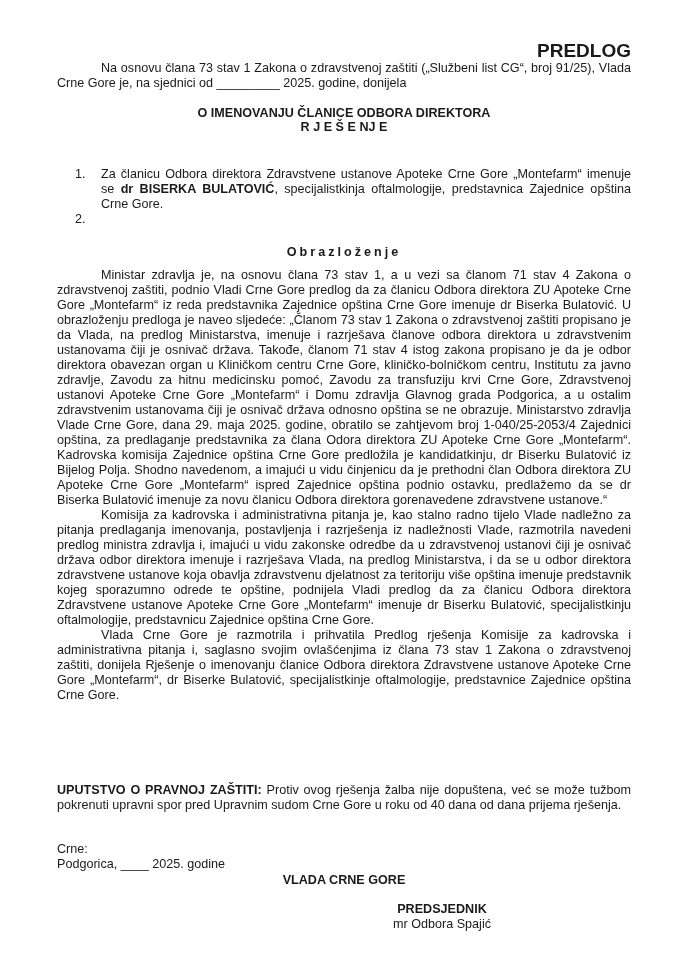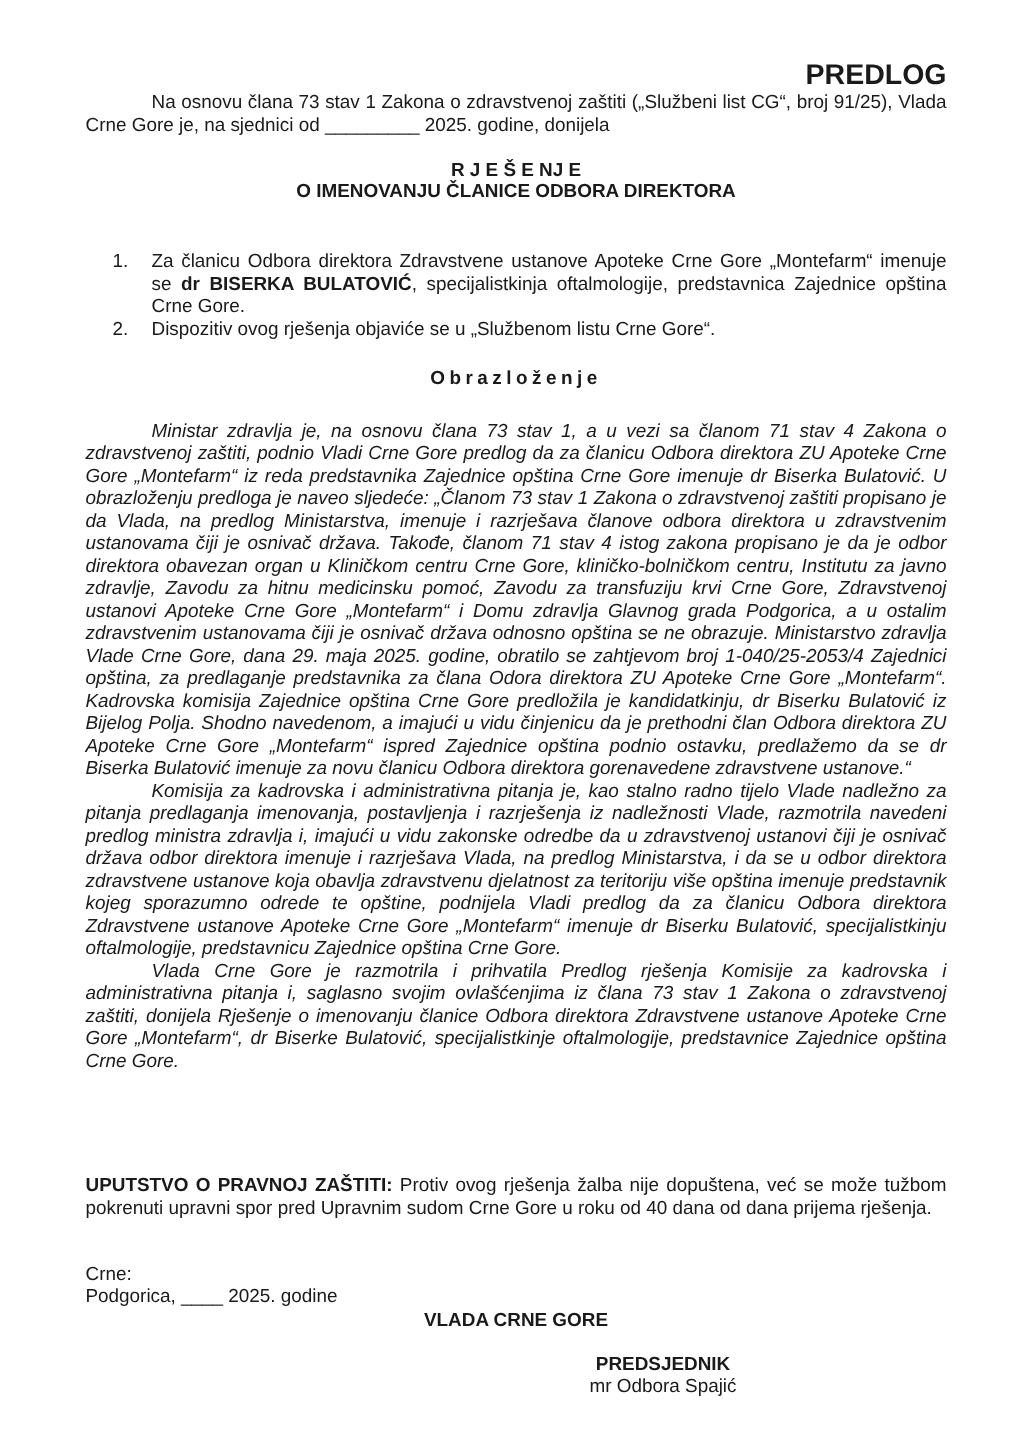"R J E Š E" div { order: before "O IMENOVANJU ČLANICE ODBORA DIREKTORA" -> after "O IMENOVANJU ČLANICE ODBORA DIREKTORA" }
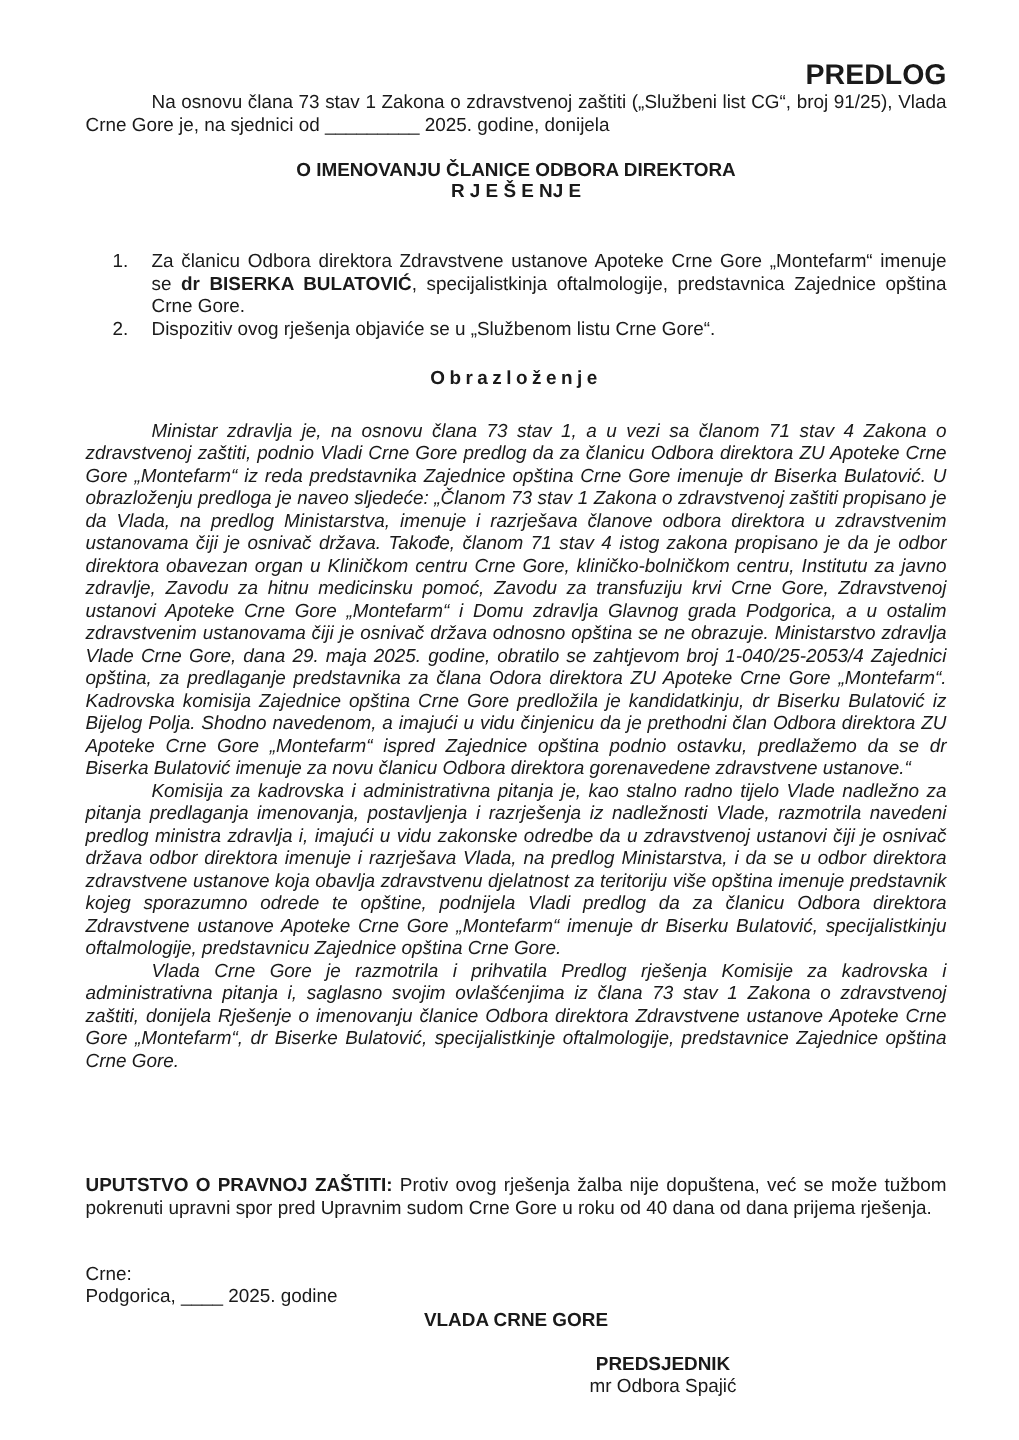"Dispozitiv ovog rješenja objaviće se" span { html: <span>Dispozitiv ovog rješenja objaviće se u „Službenom listu Crne Gore“.</span> -> none }
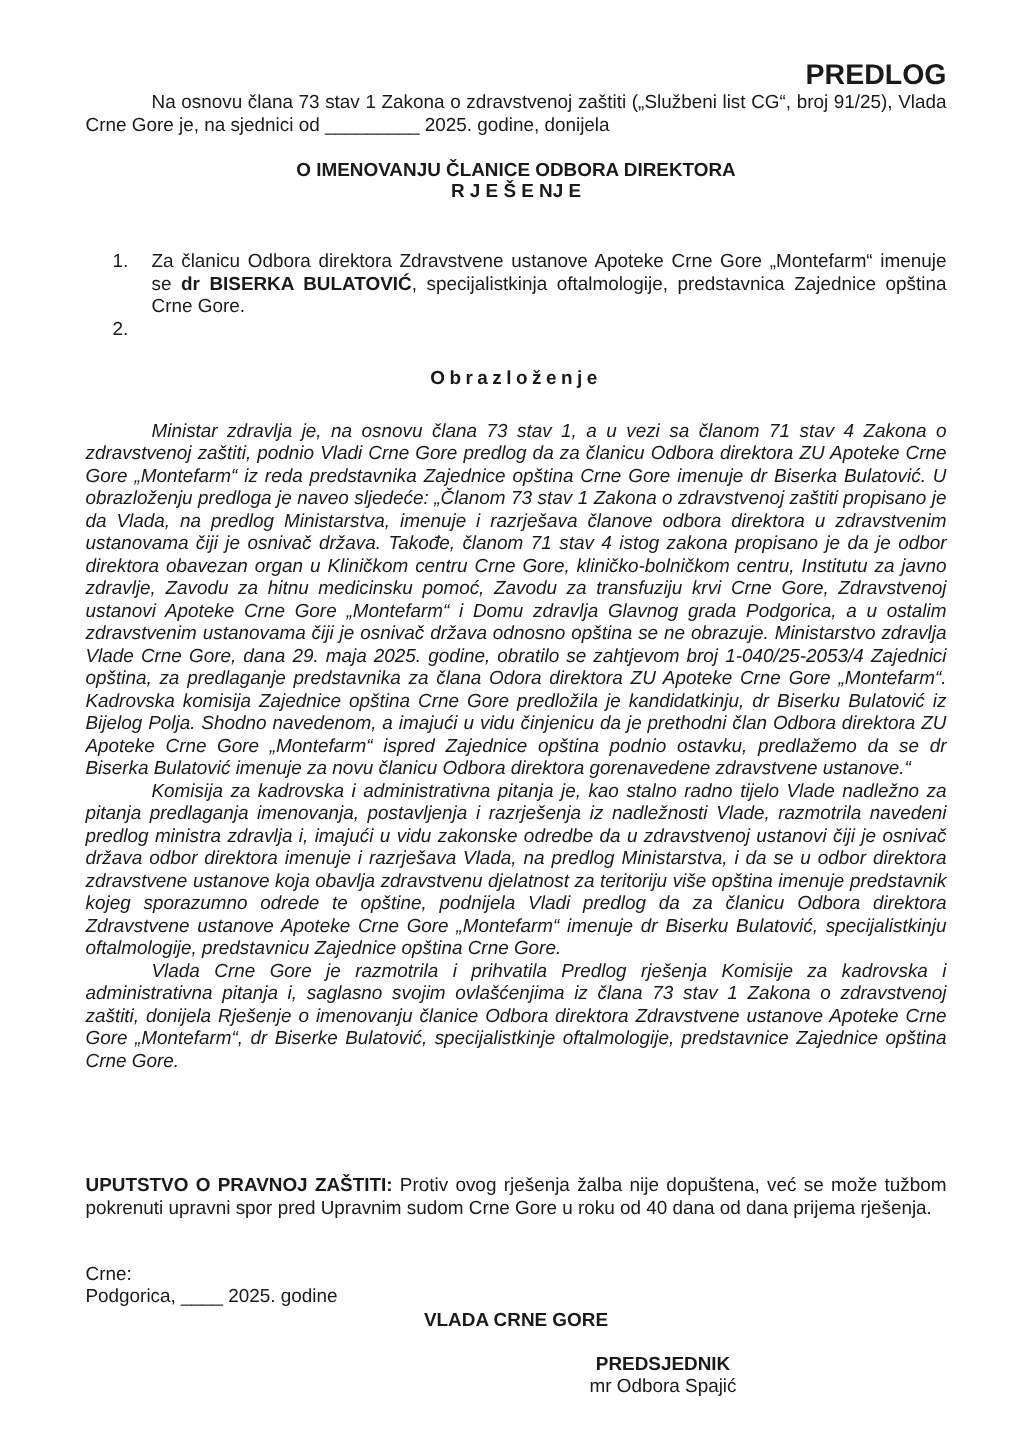"Ministar zdravlja je, na osnovu" .body-text { font-style: italic -> none; top: 280px -> 268px }
